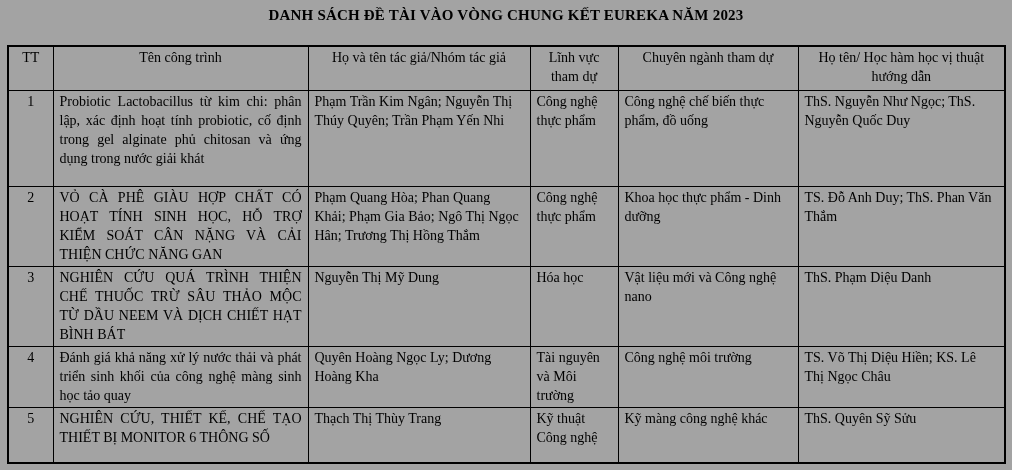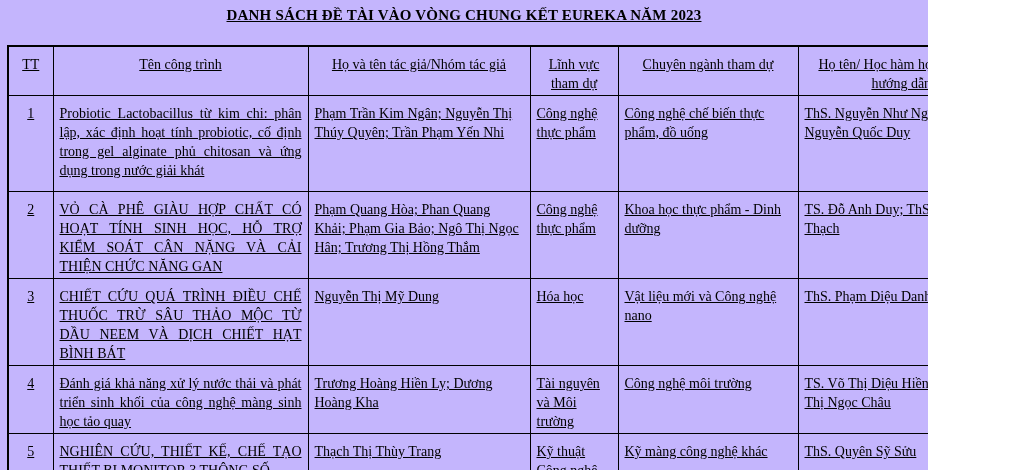"DANH SÁCH ĐỀ TÀI VÀO" .page { background: #c4b5fd -> #a3a3a3; text-decoration: underline -> none; width: 928px -> 1012px }
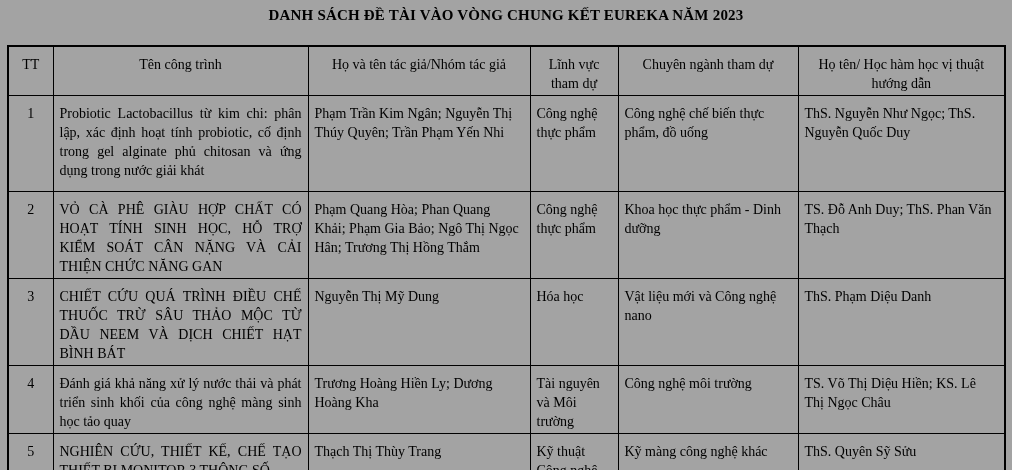"TT" table.projects th, table.projects td { padding: 8px 6px 2px 6px -> 1px 6px 2px 6px }
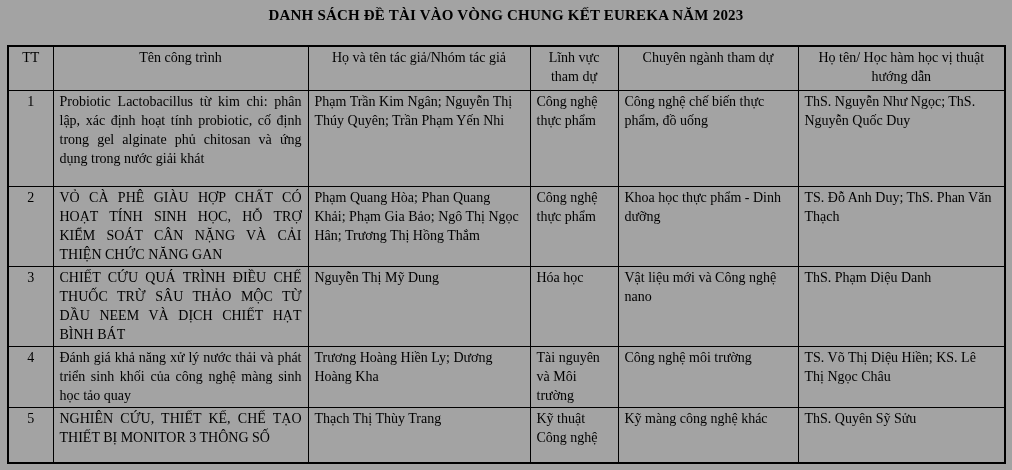"TS. Đỗ Anh Duy; ThS." td.cell-supervisors { text: Thạch -> Thắm }
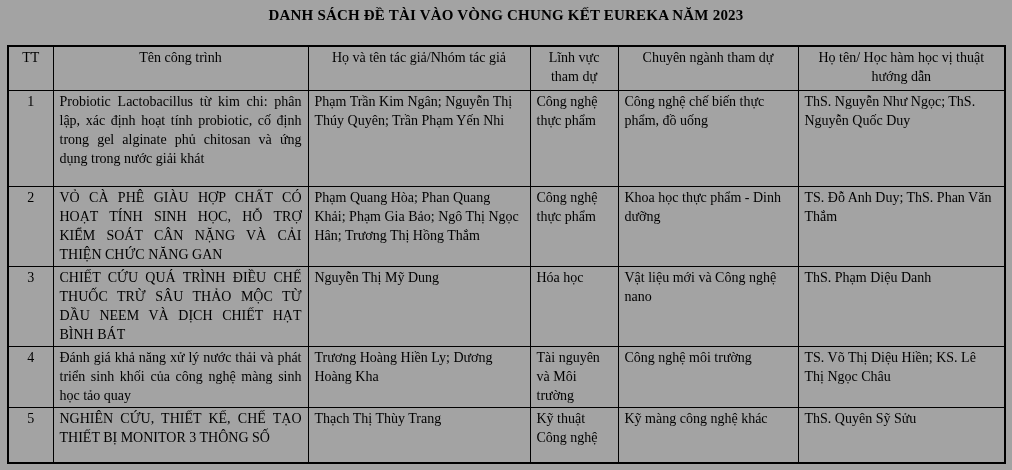"CHIẾT CỨU QUÁ TRÌNH ĐIỀU" td.cell-project { text: CHIẾT CỨU QUÁ TRÌNH ĐIỀU -> NGHIÊN CỨU QUÁ TRÌNH THIỆN }
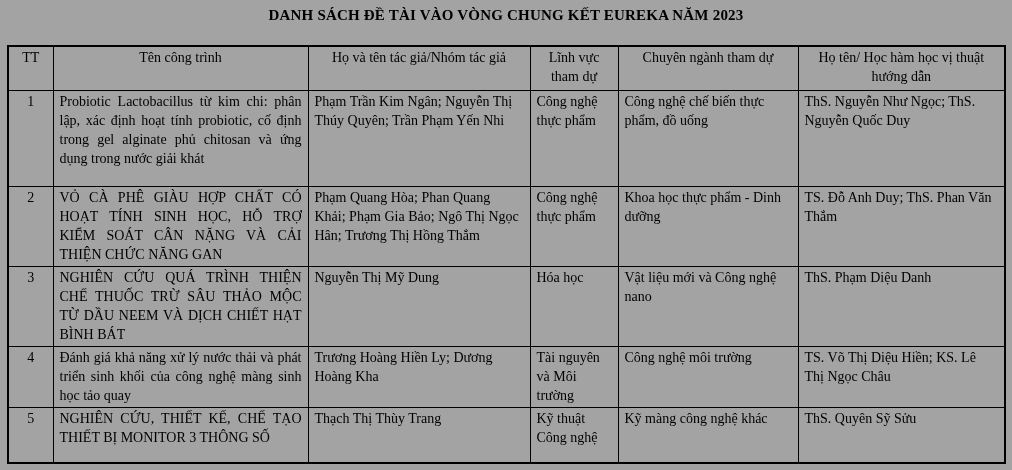"Trương Hoàng Hiền Ly; Dương" td.cell-authors { text: Trương Hoàng Hiền -> Quyên Hoàng Ngọc }
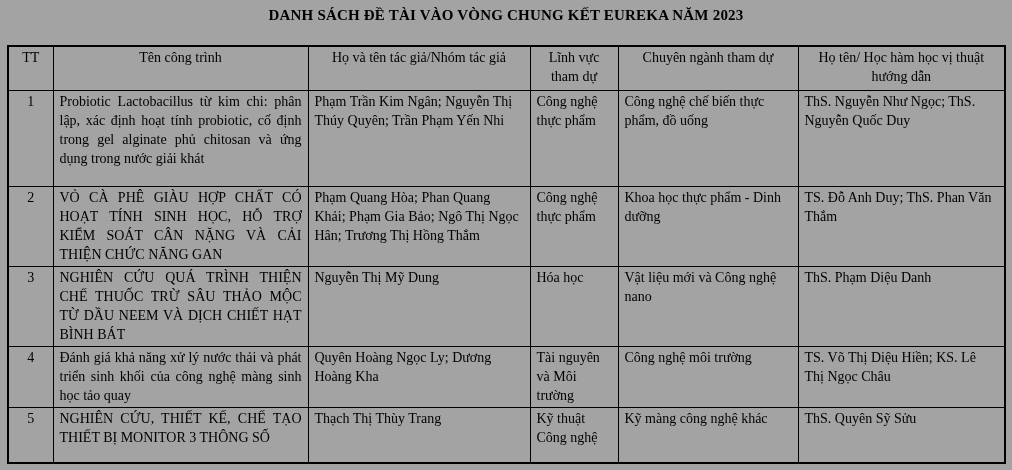"NGHIÊN CỨU, THIẾT KẾ, CHẾ" td.cell-project { text: 3 -> 6 }
